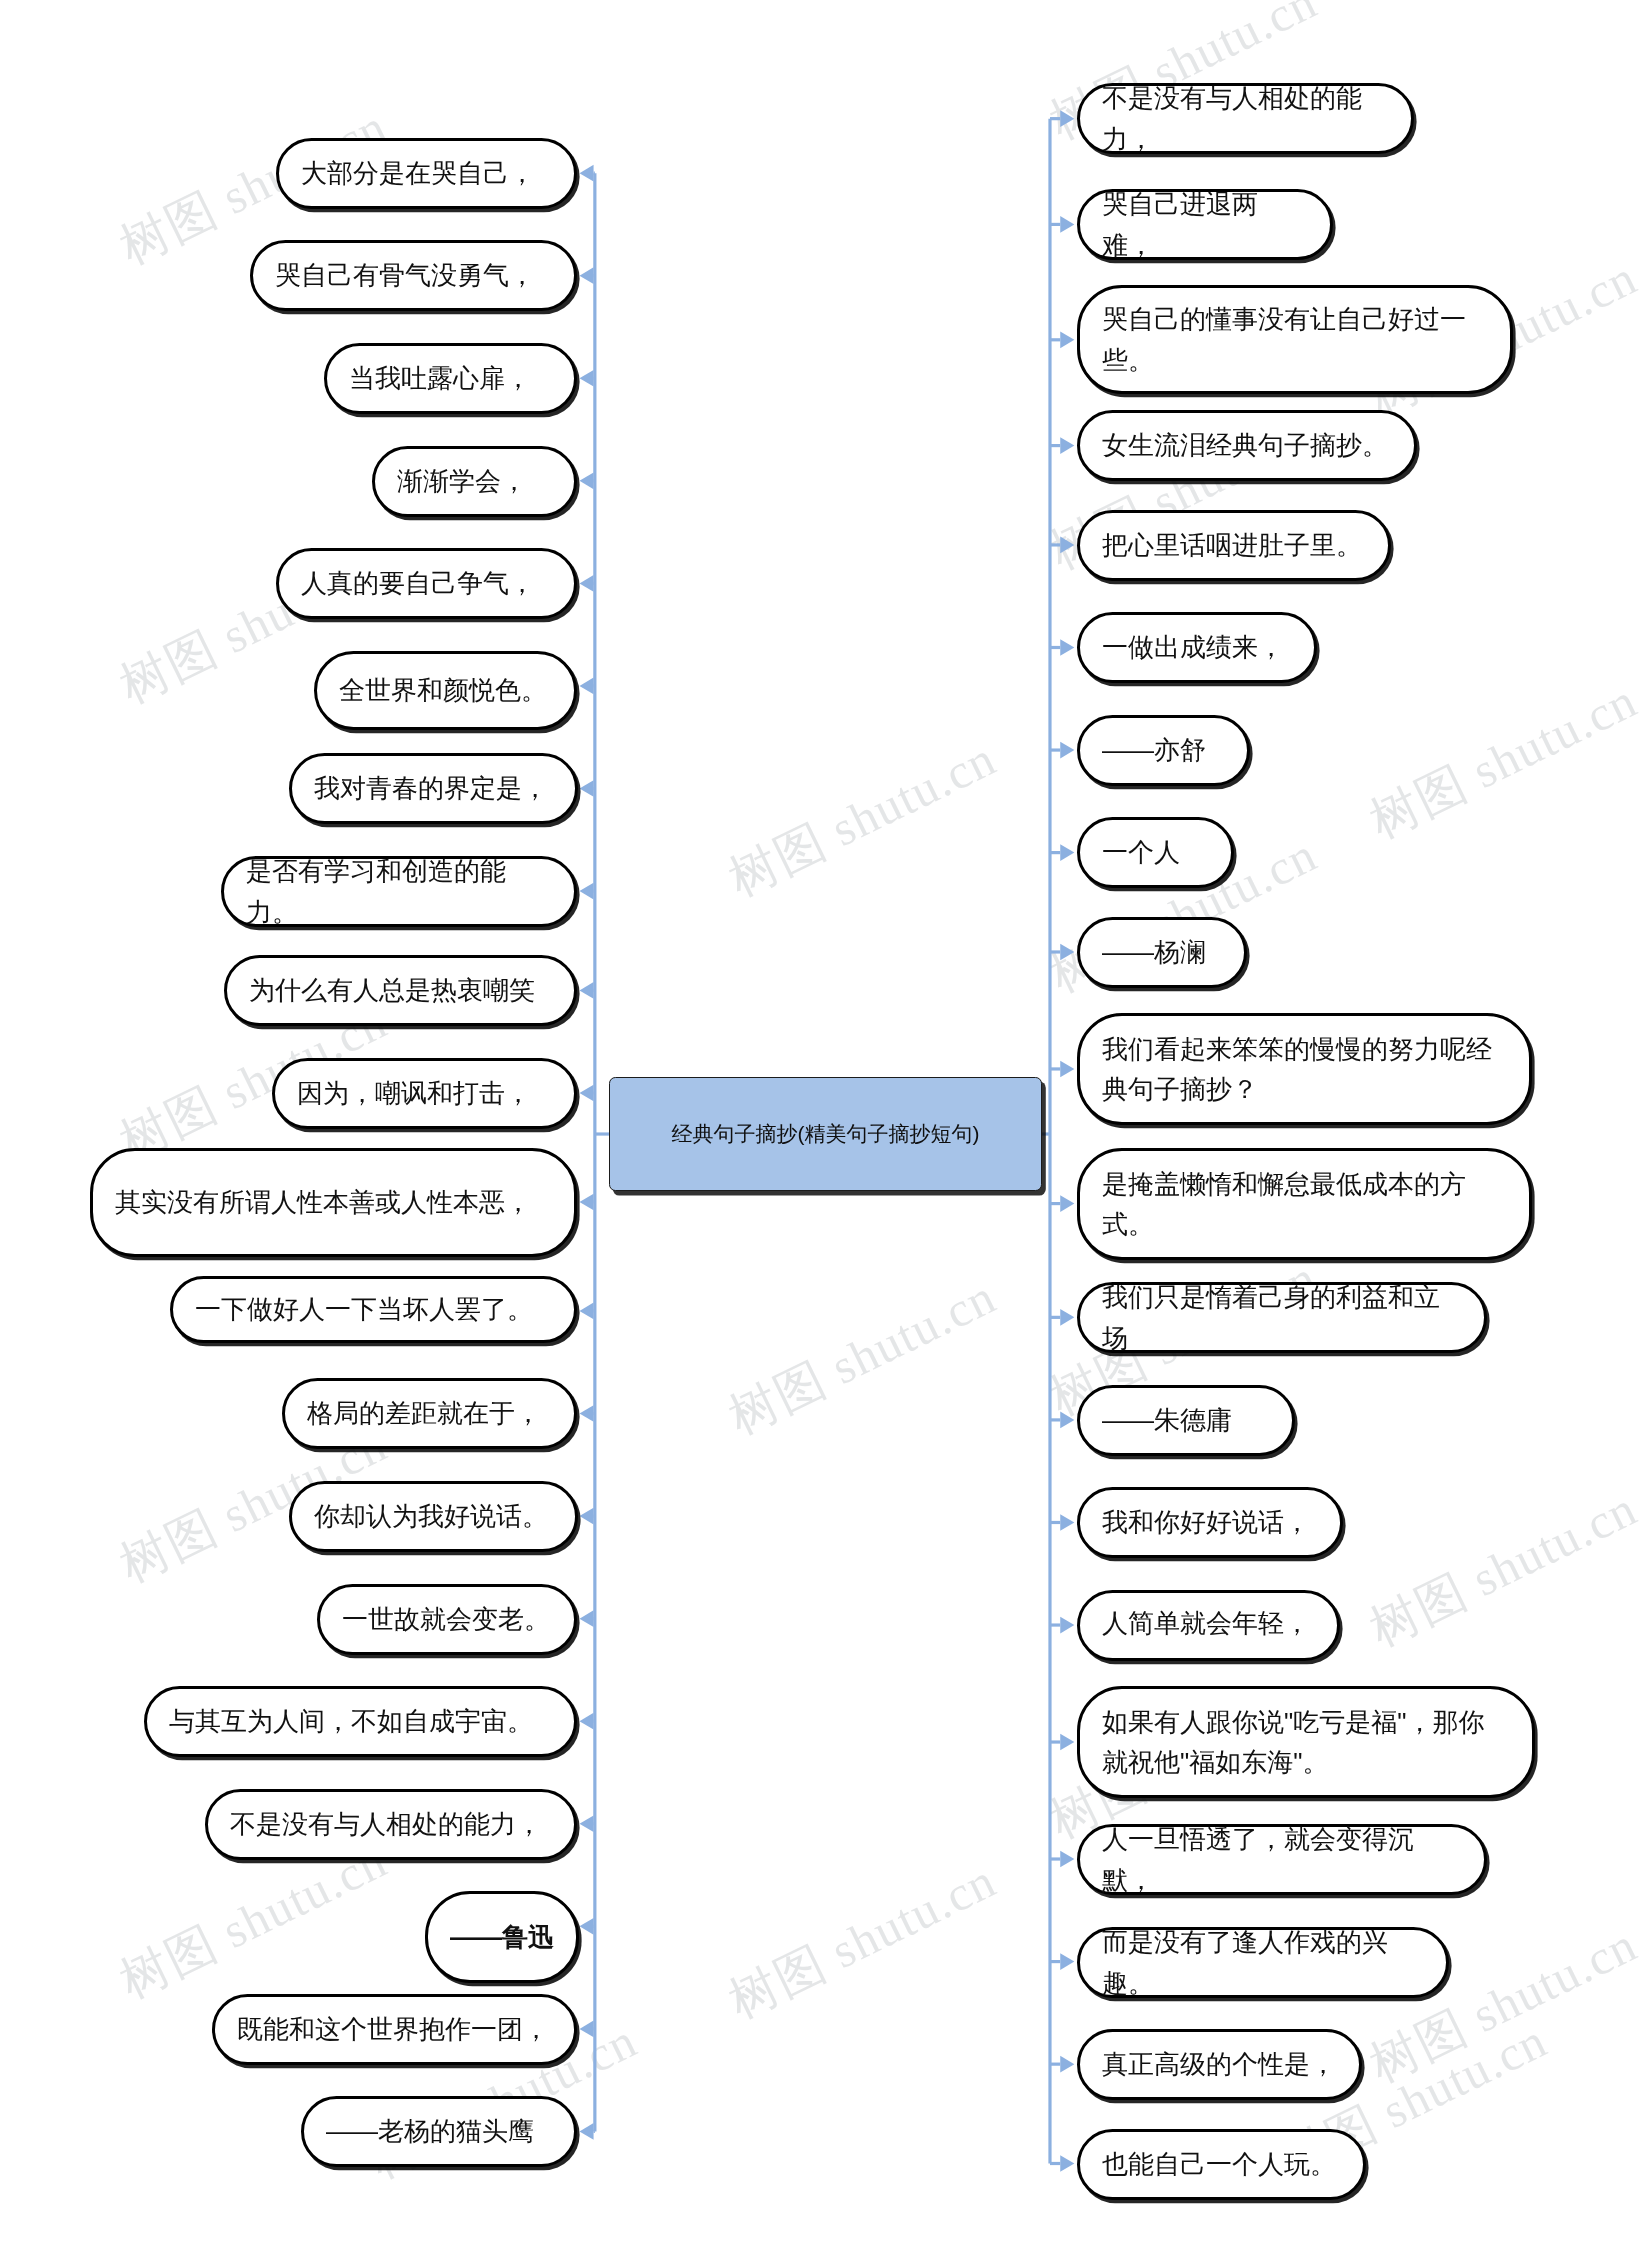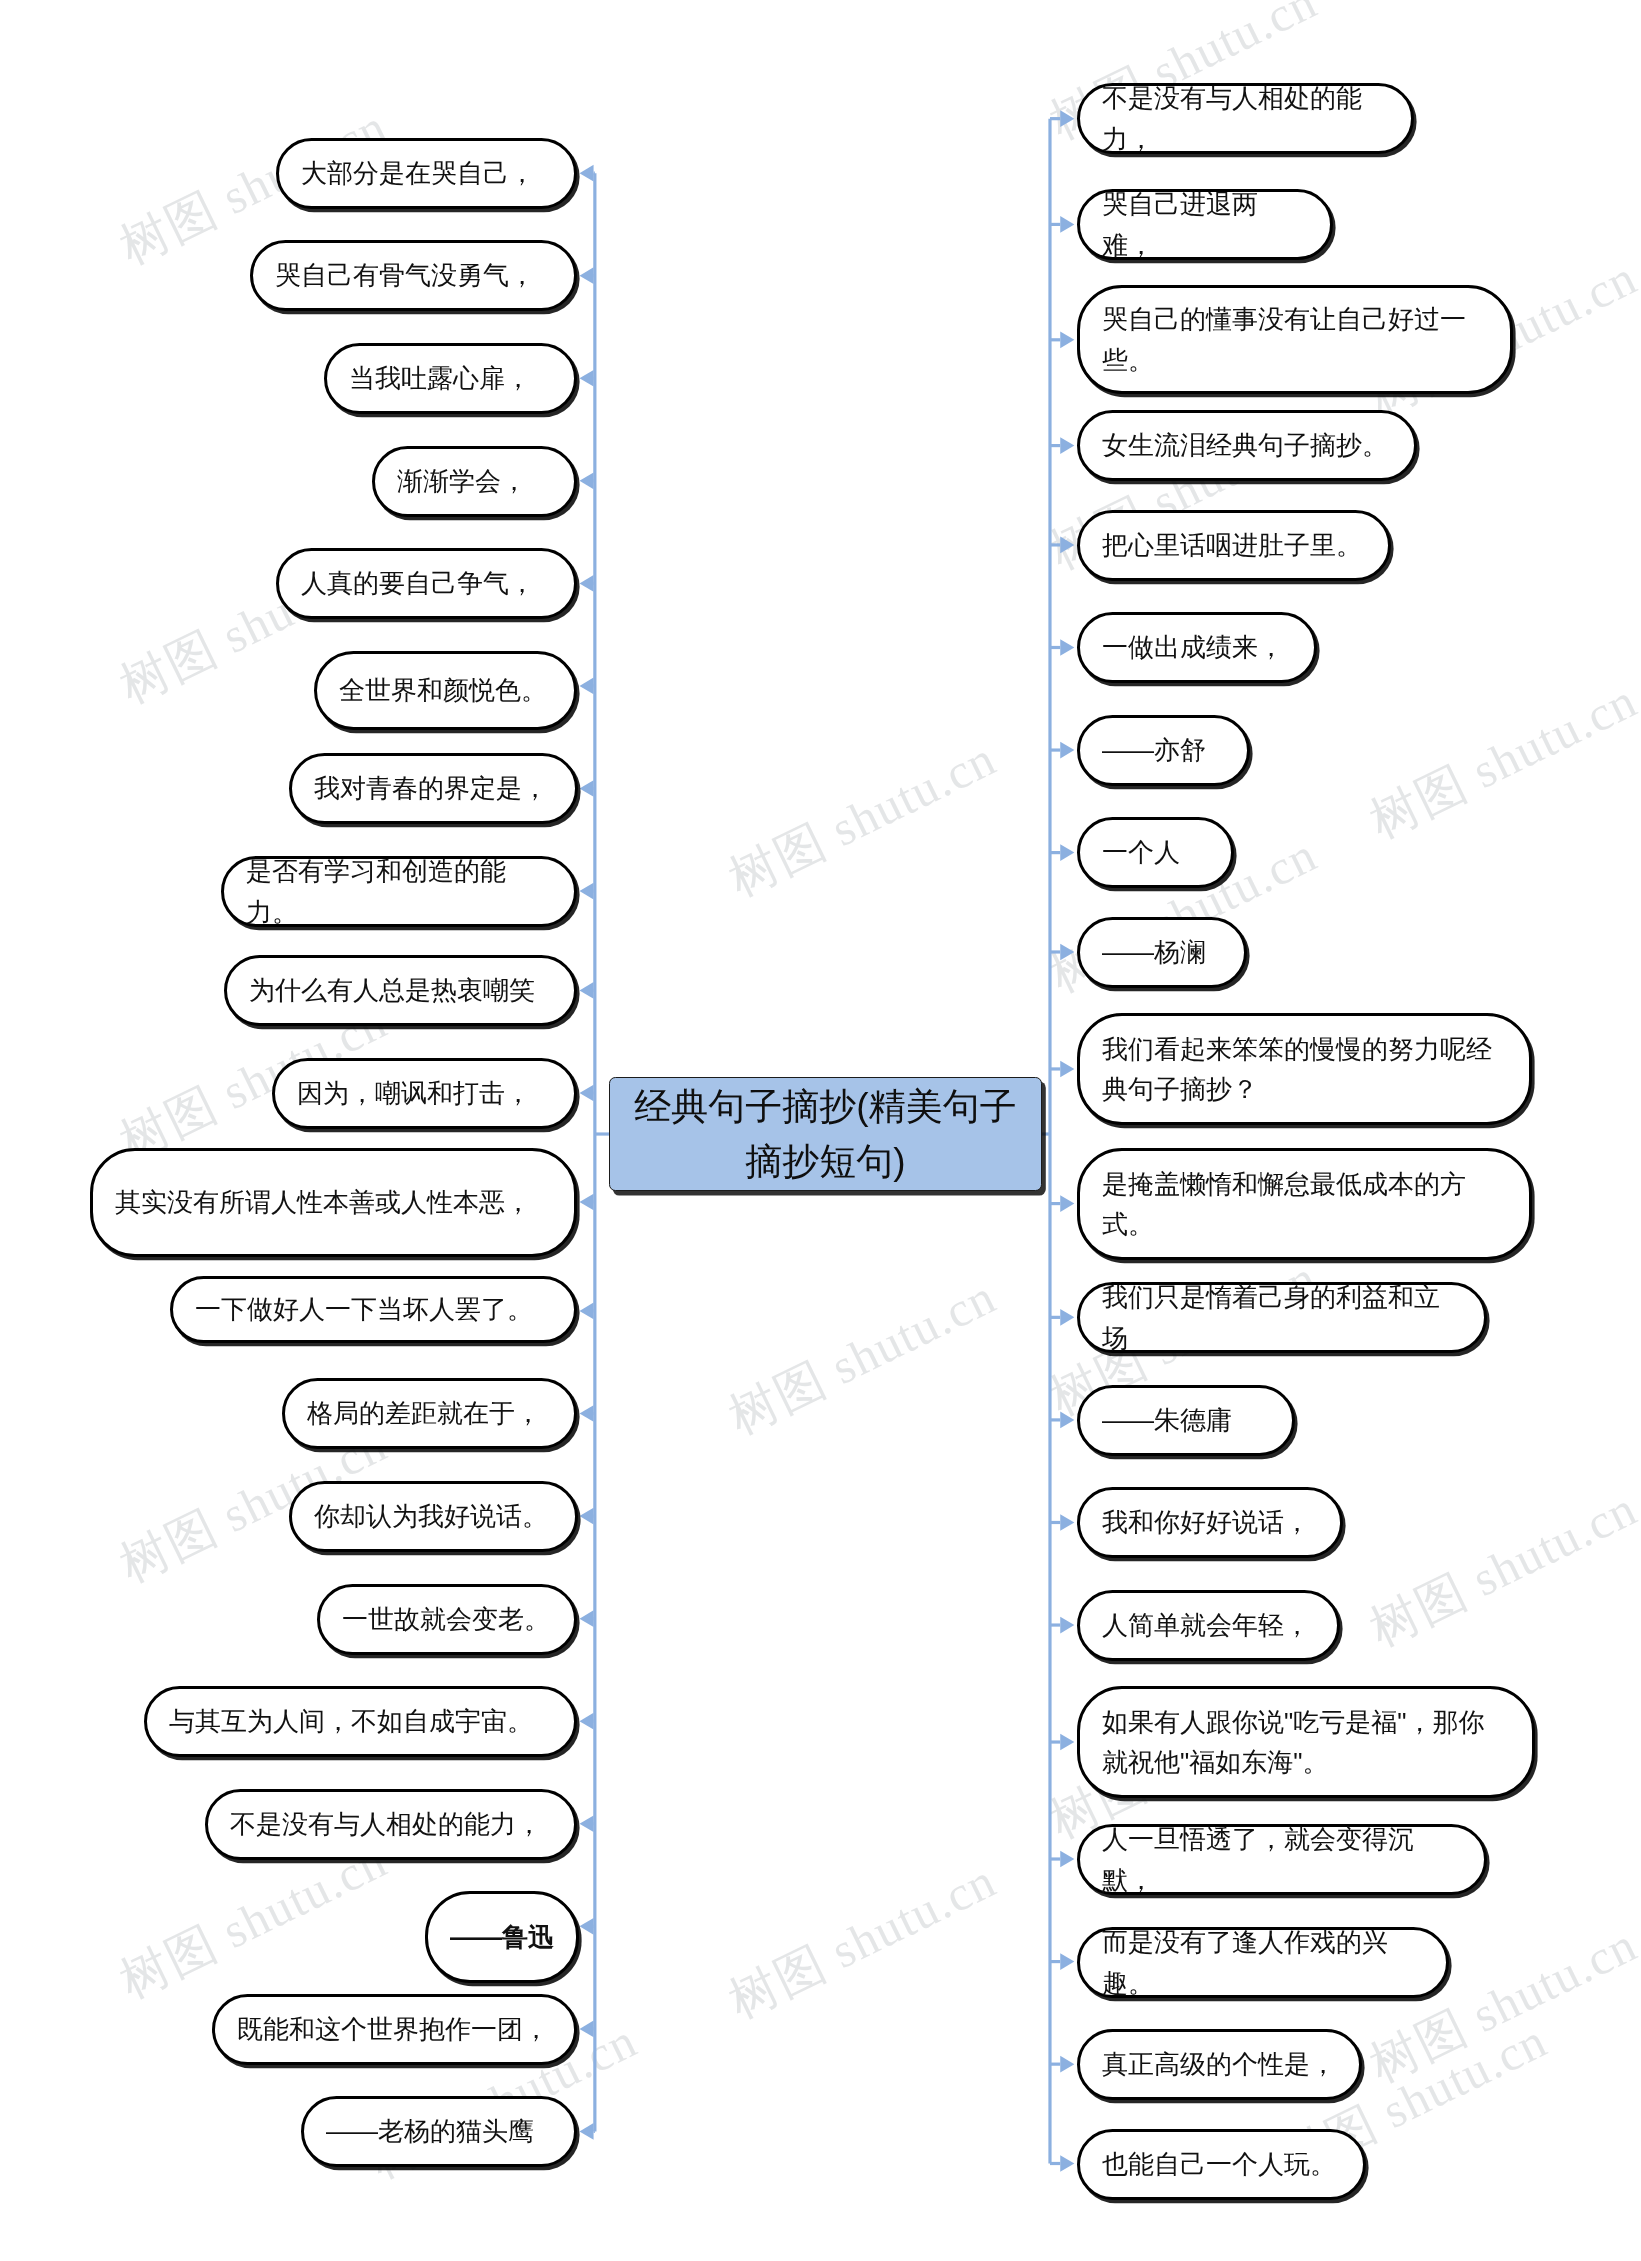"经典句子摘抄(精美句子摘抄短句)" #center-node .txt { font-size: 37px -> 21px }
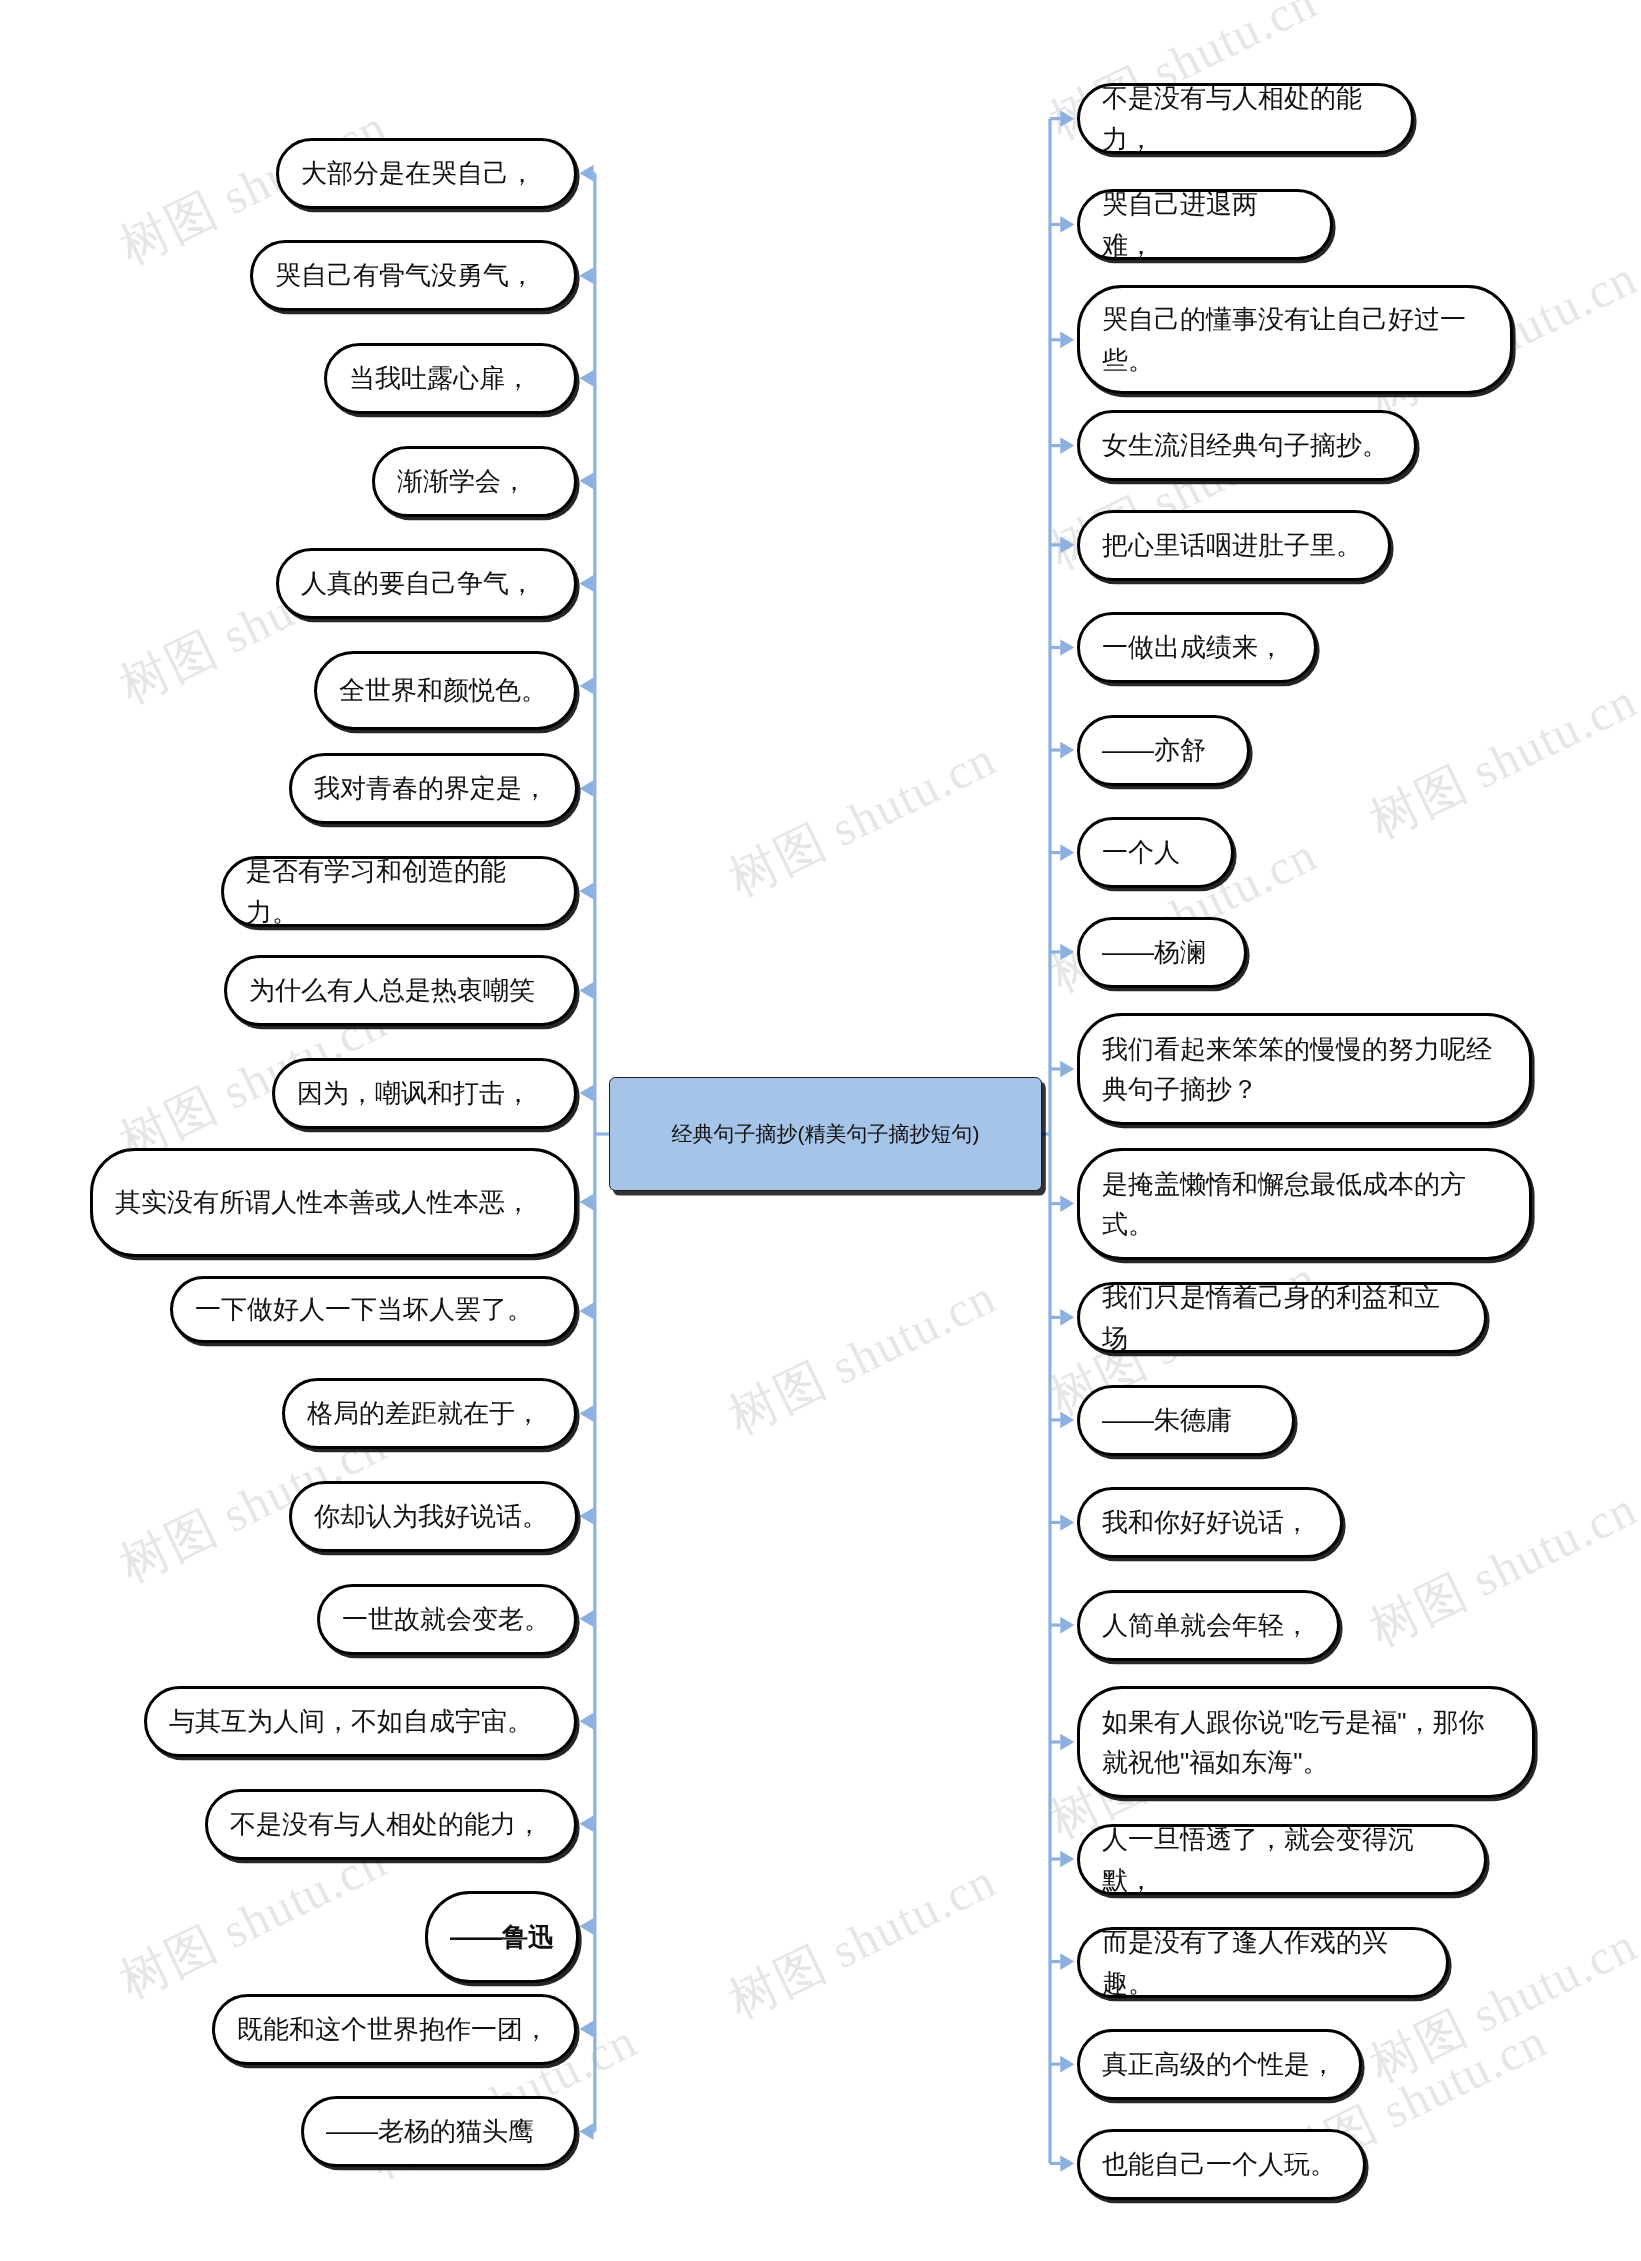"人简单就会年轻，" div.node { font-family: none -> Liberation Mono, monospace }
